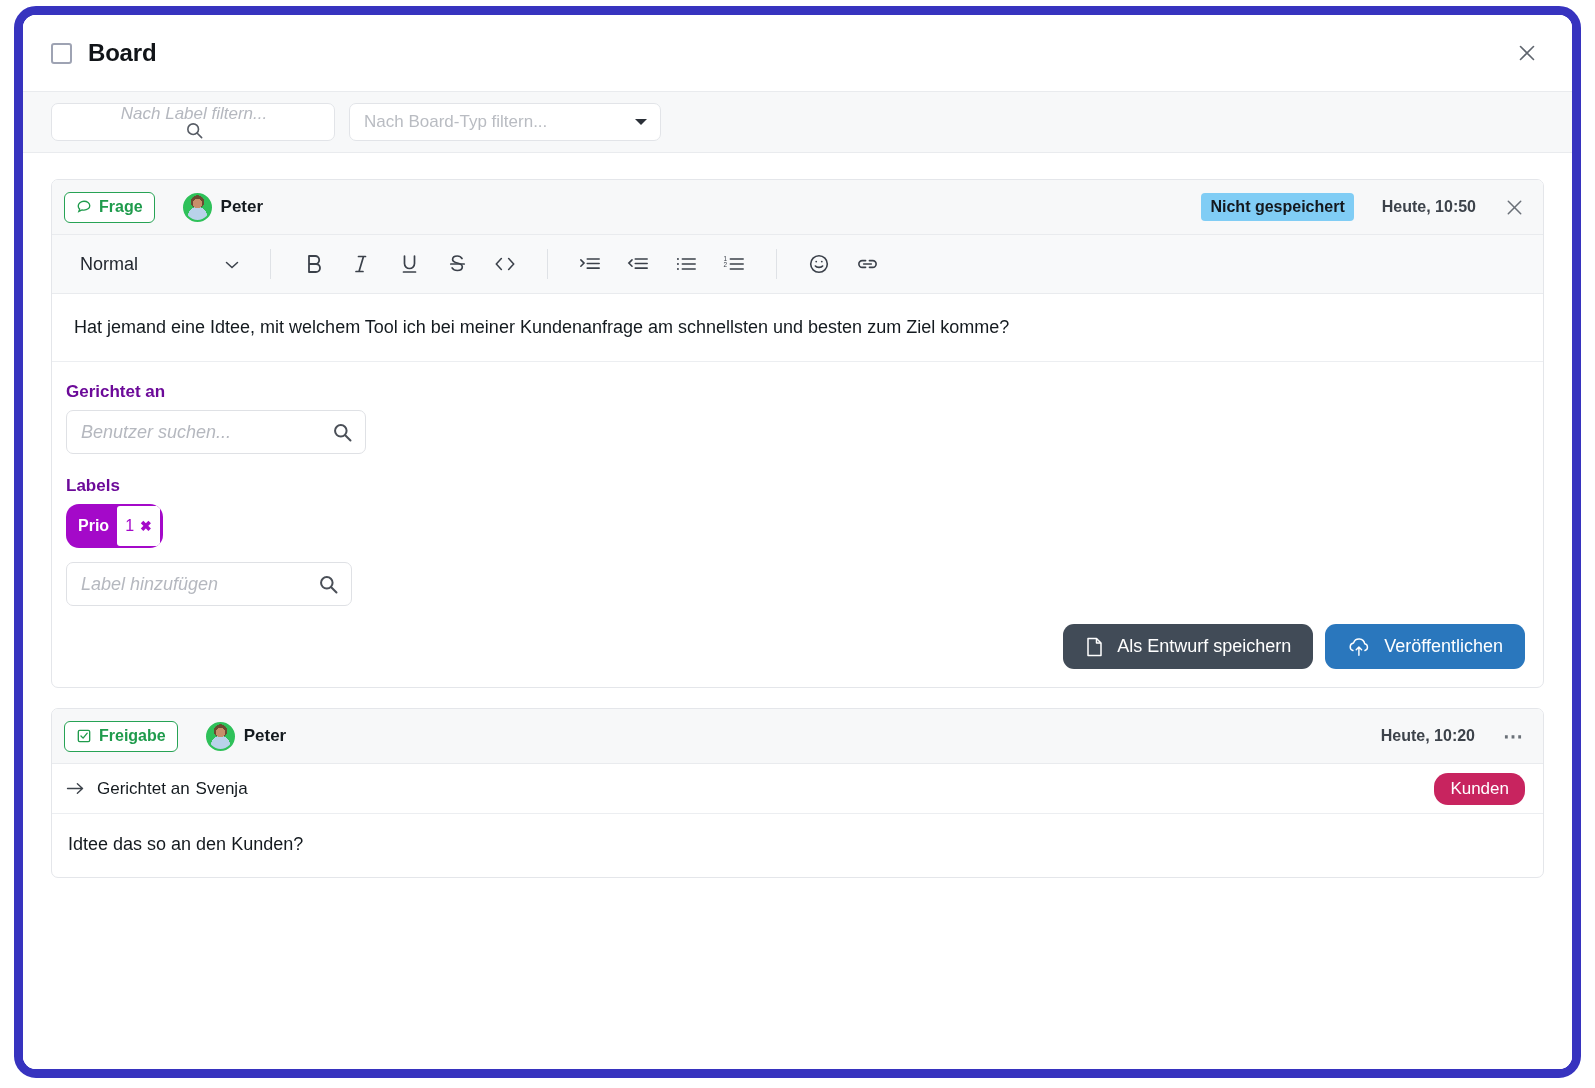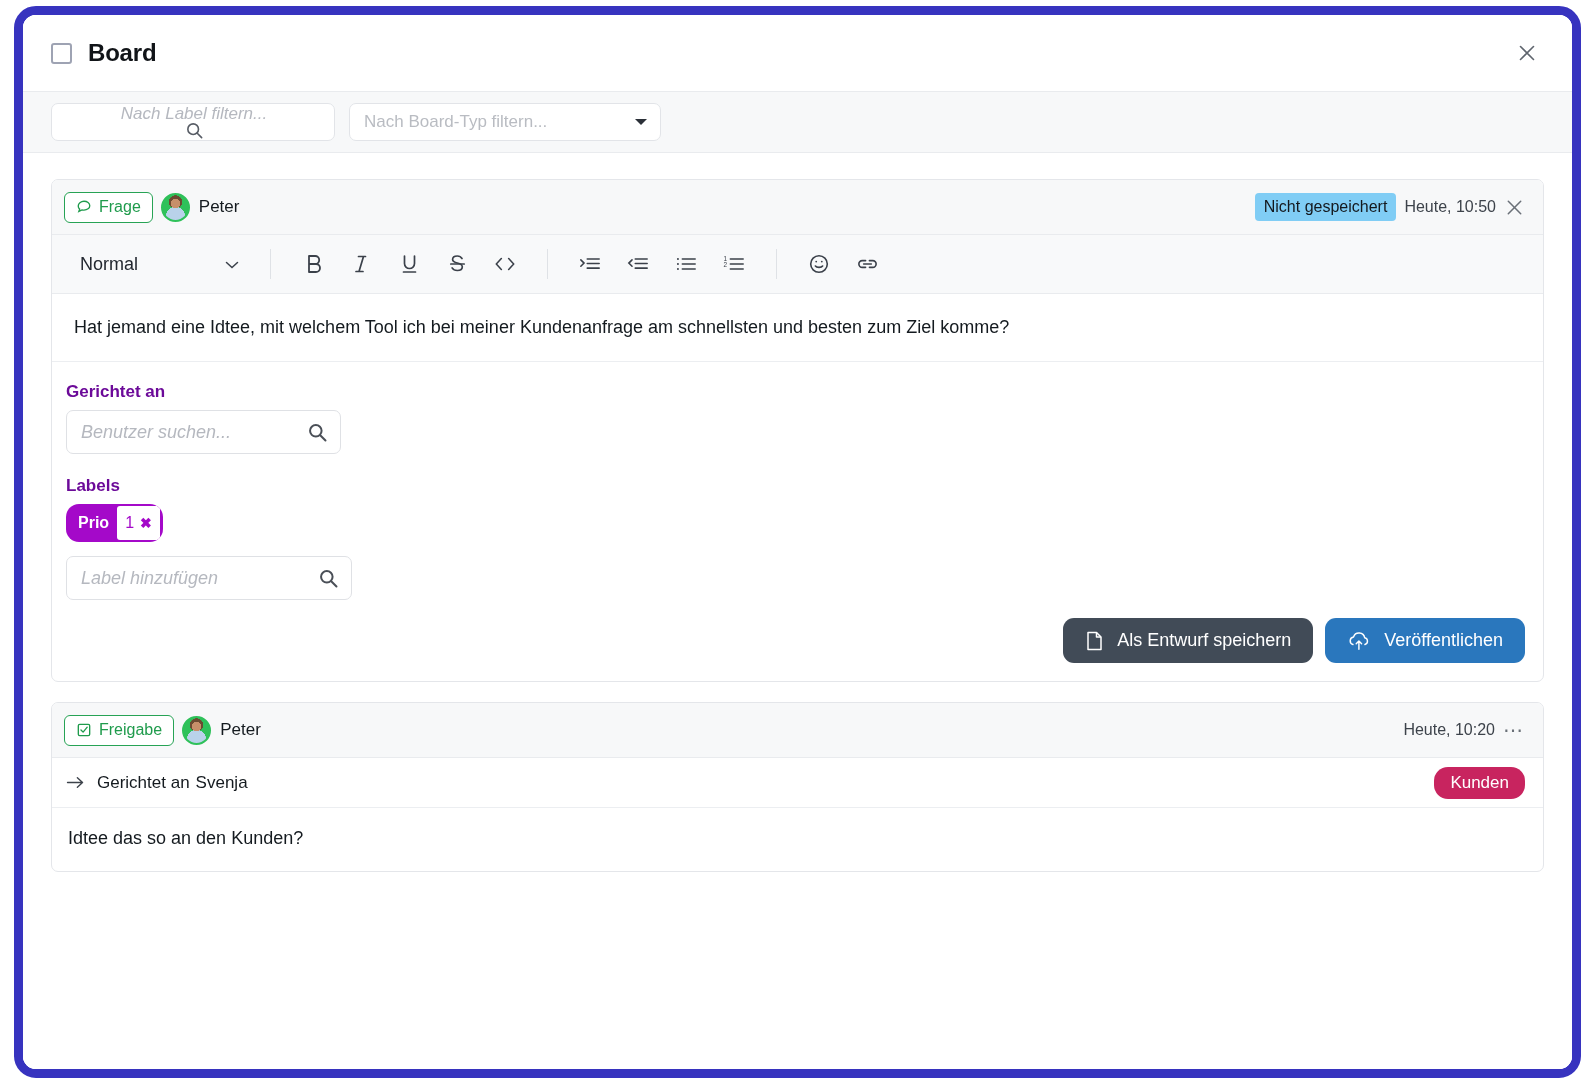"Frage" .card-head { font-weight: none -> bold; gap: 8px -> 28px }
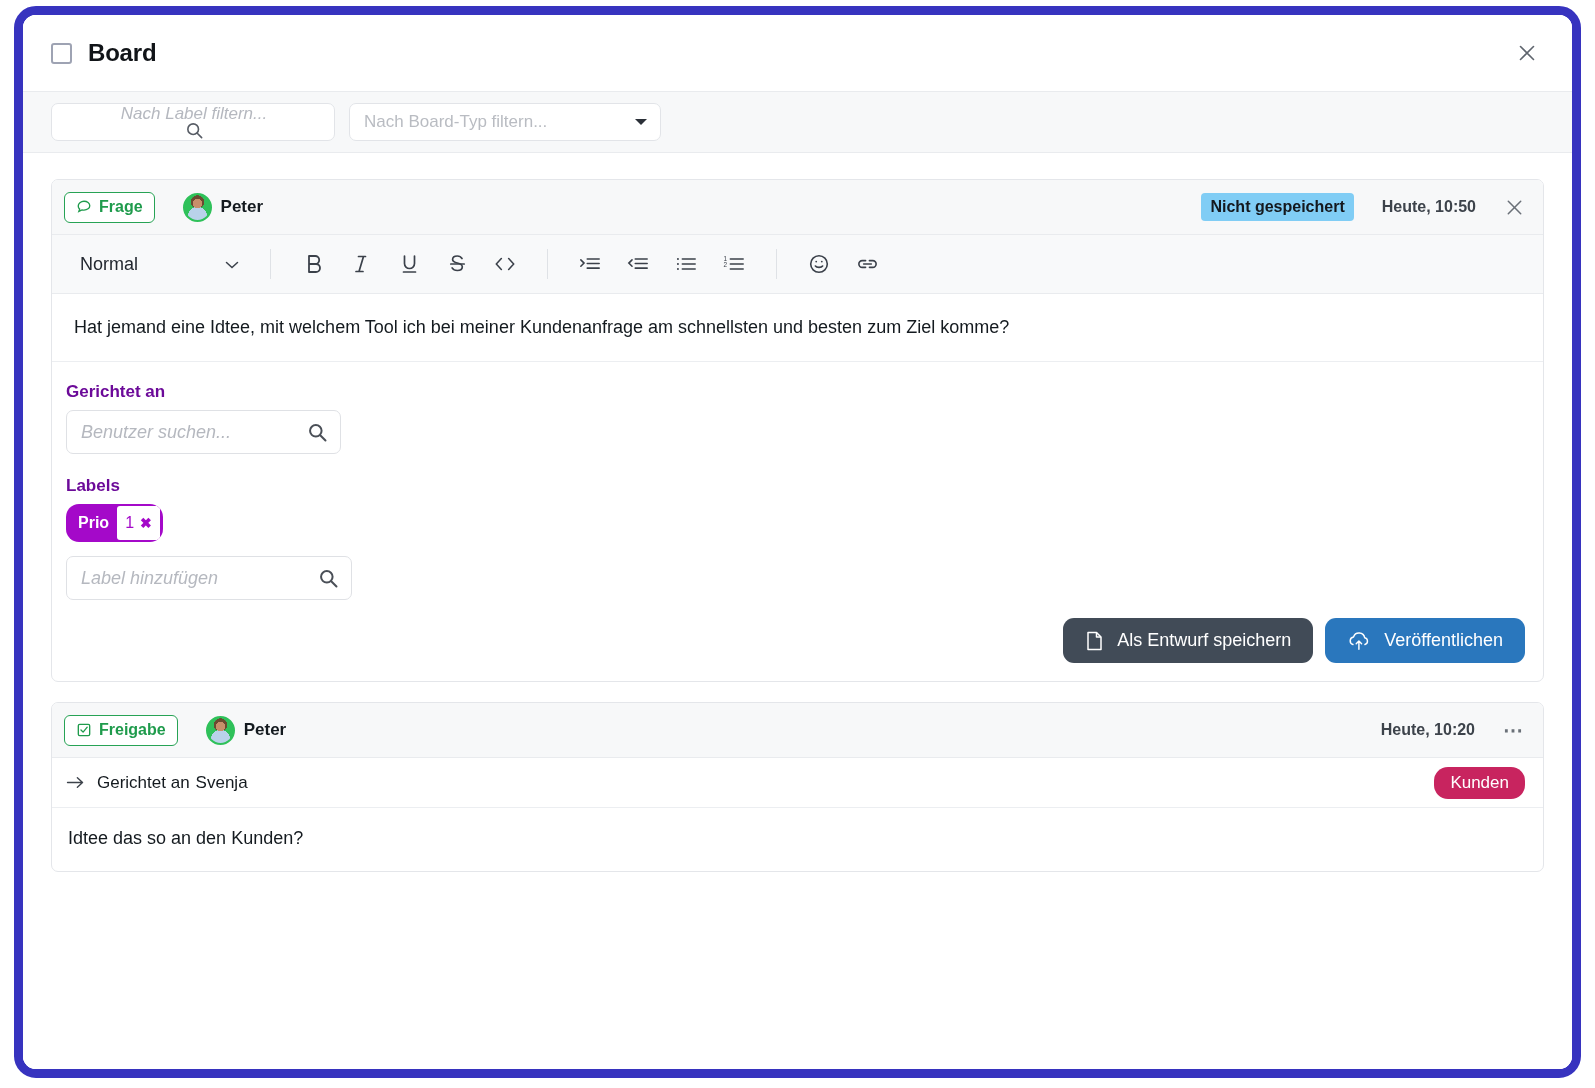"Benutzer suchen..." .search-box { width: 275px -> 300px }
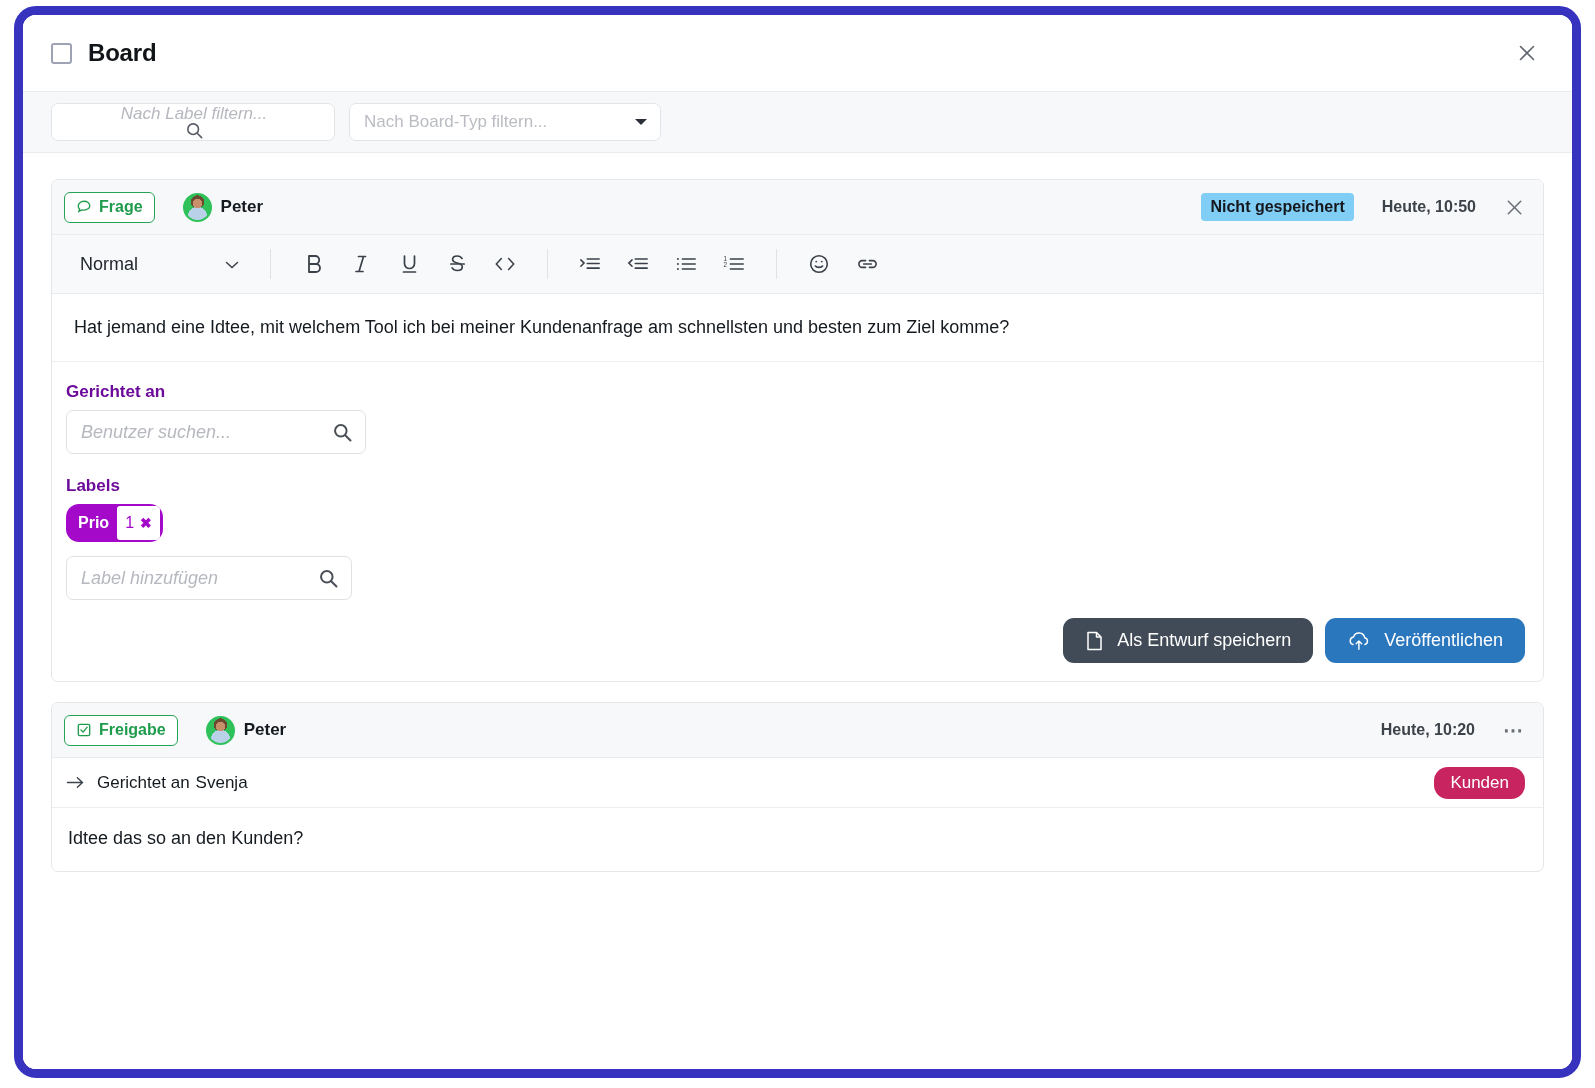"Prio" .label-chip { height: 38px -> 44px }
